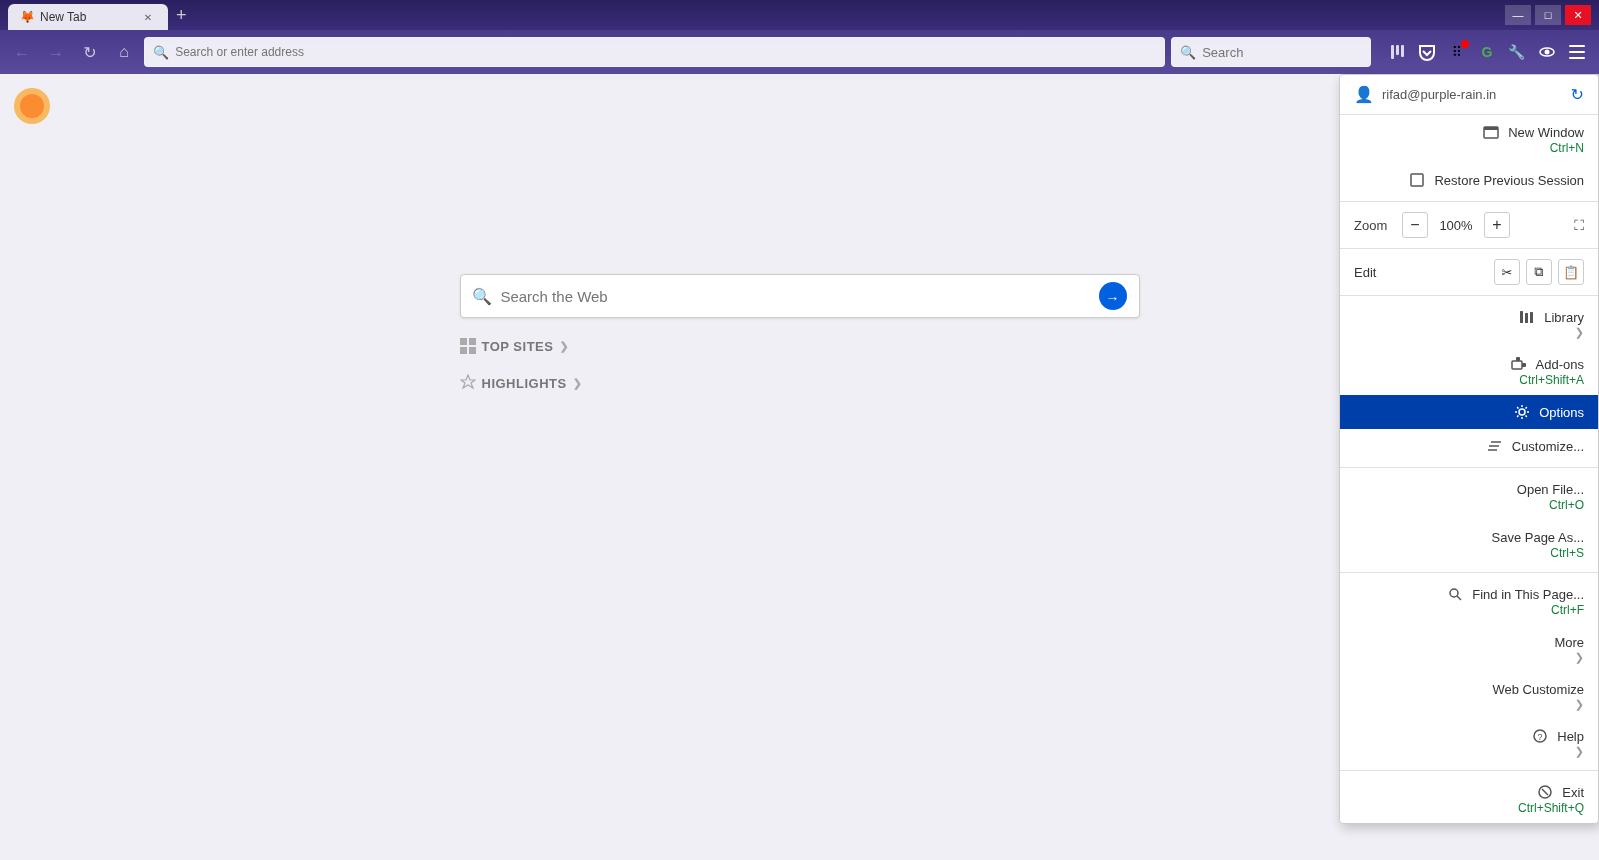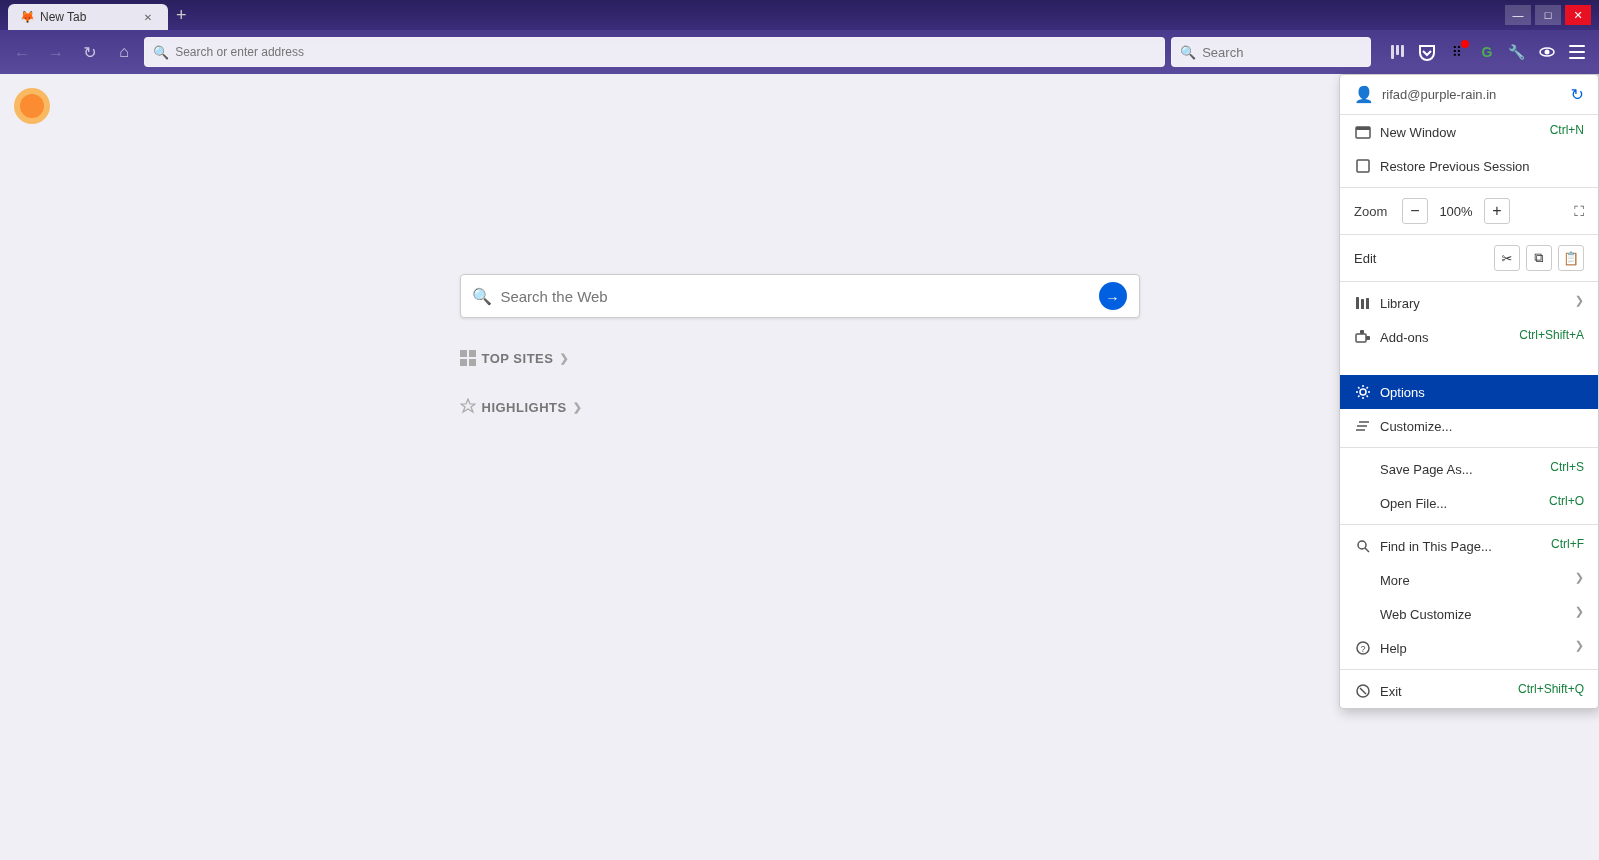"New Window" .menu-item { align-items: flex-start -> flex-end; flex-direction: none -> column }
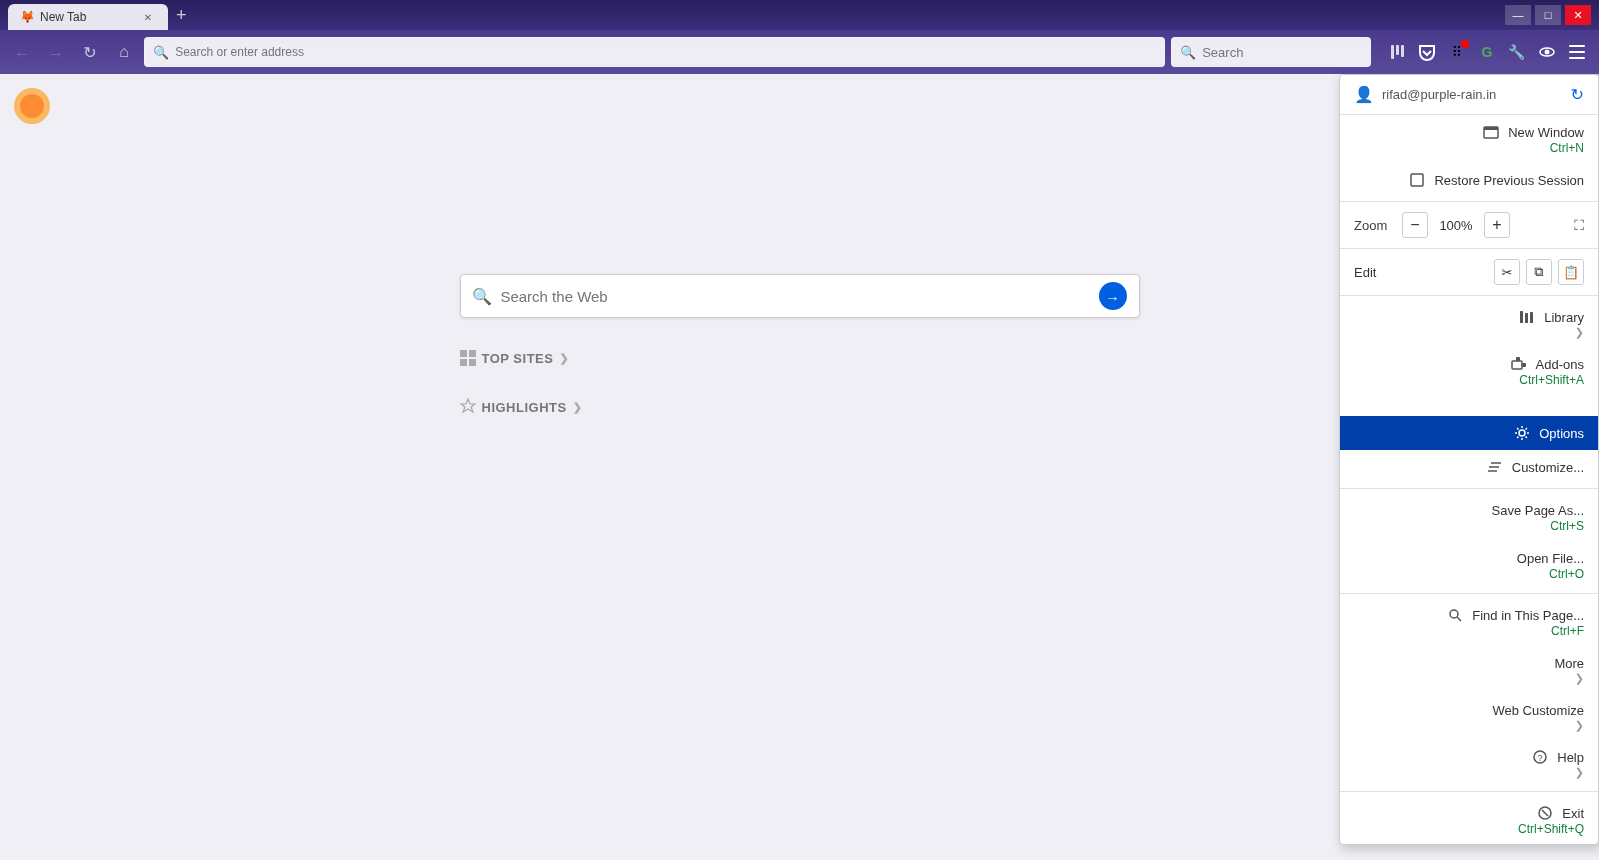"TOP SITES" .section-header { margin-top: 32px -> 20px }
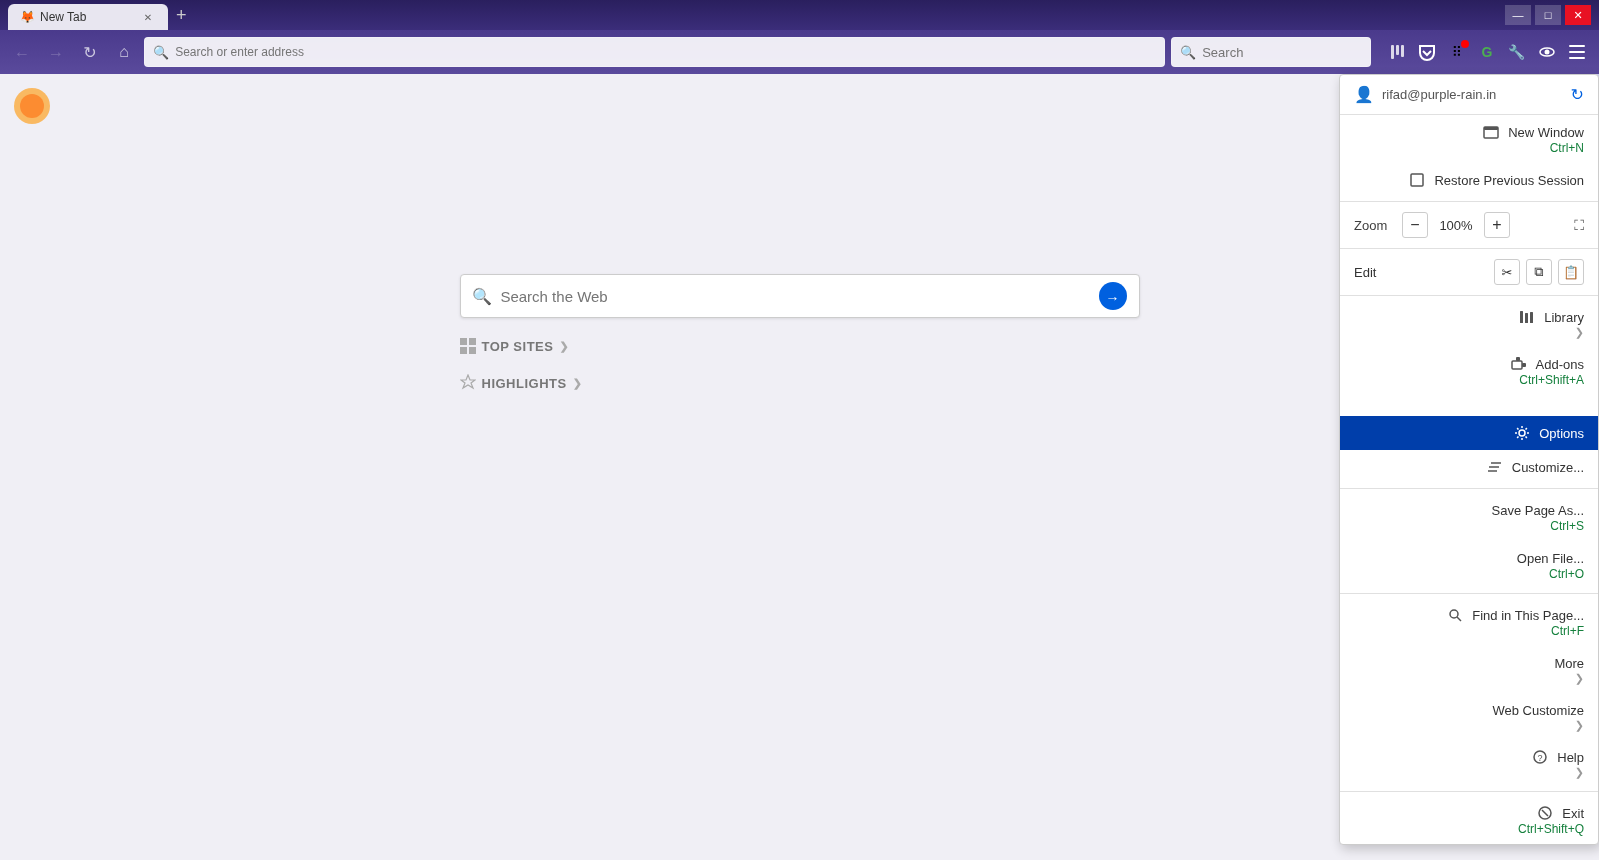"Options" .menu-item.highlighted { margin-top: 21px -> none }
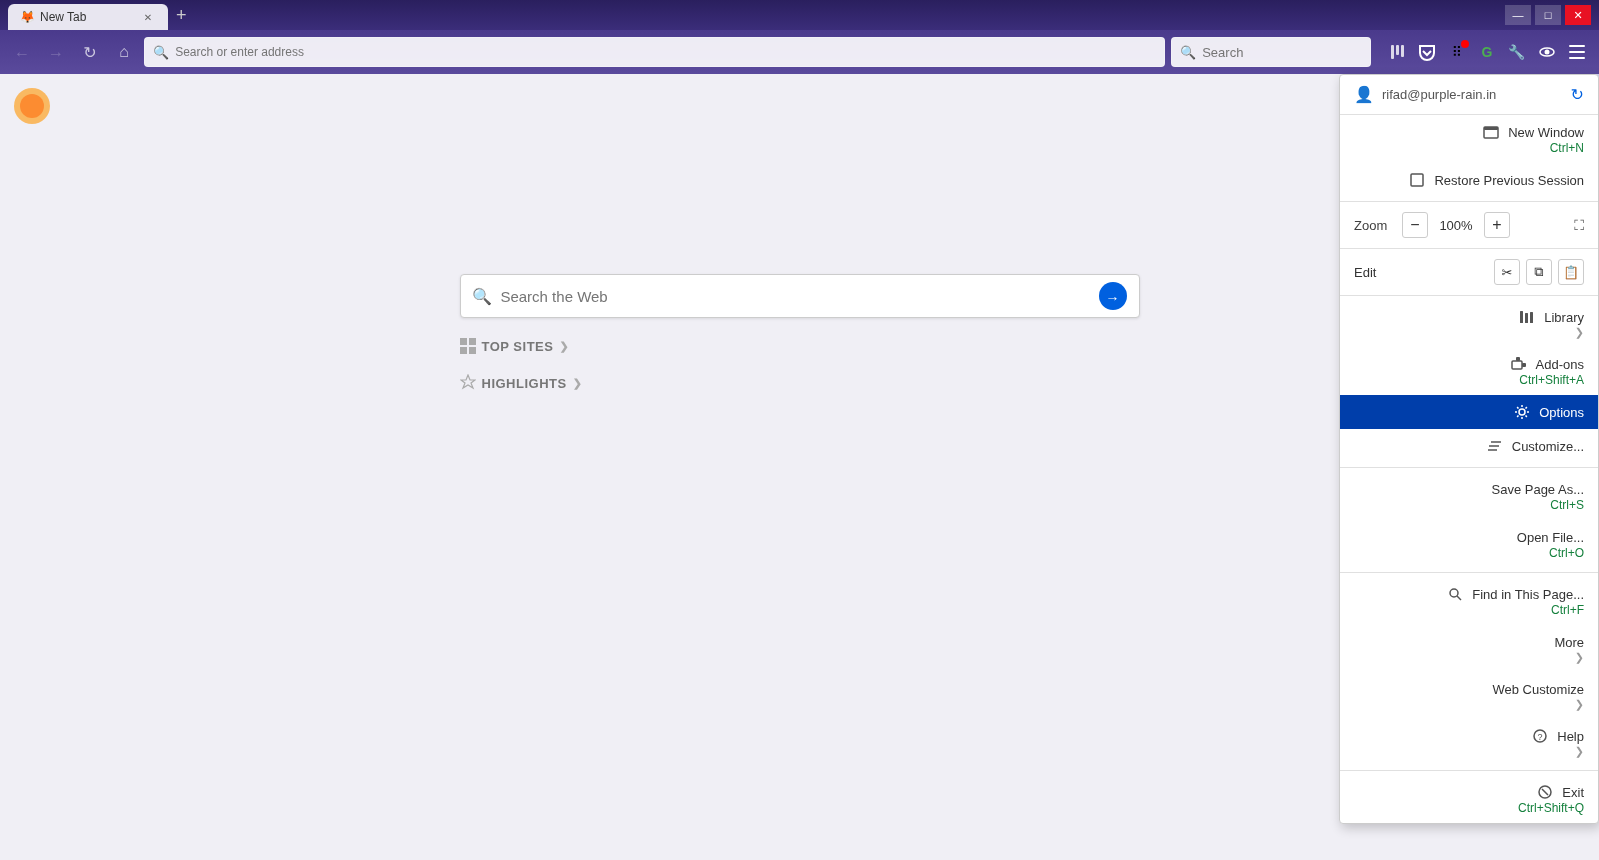"Save Page As..." div.menu-item { order: before "Open File..." -> after "Open File..." }
